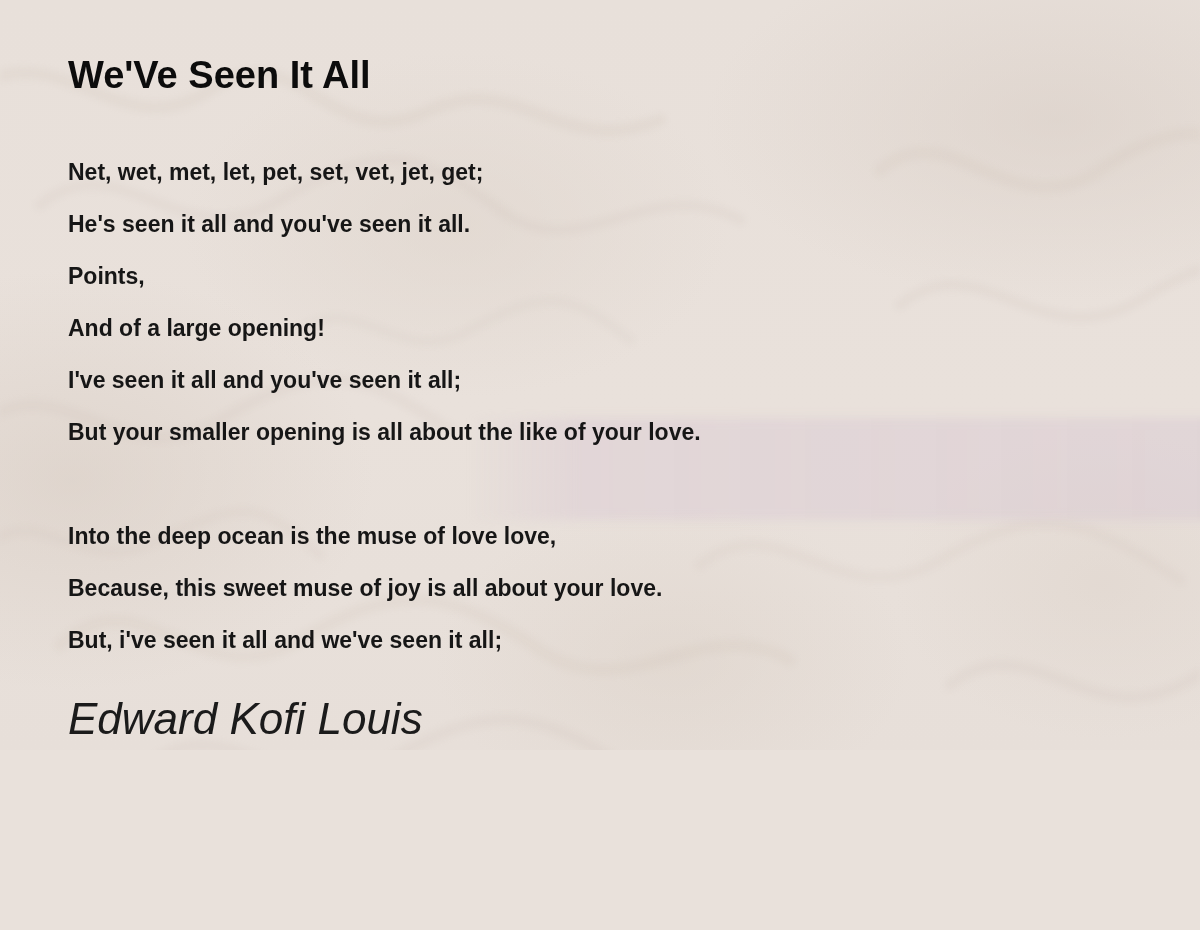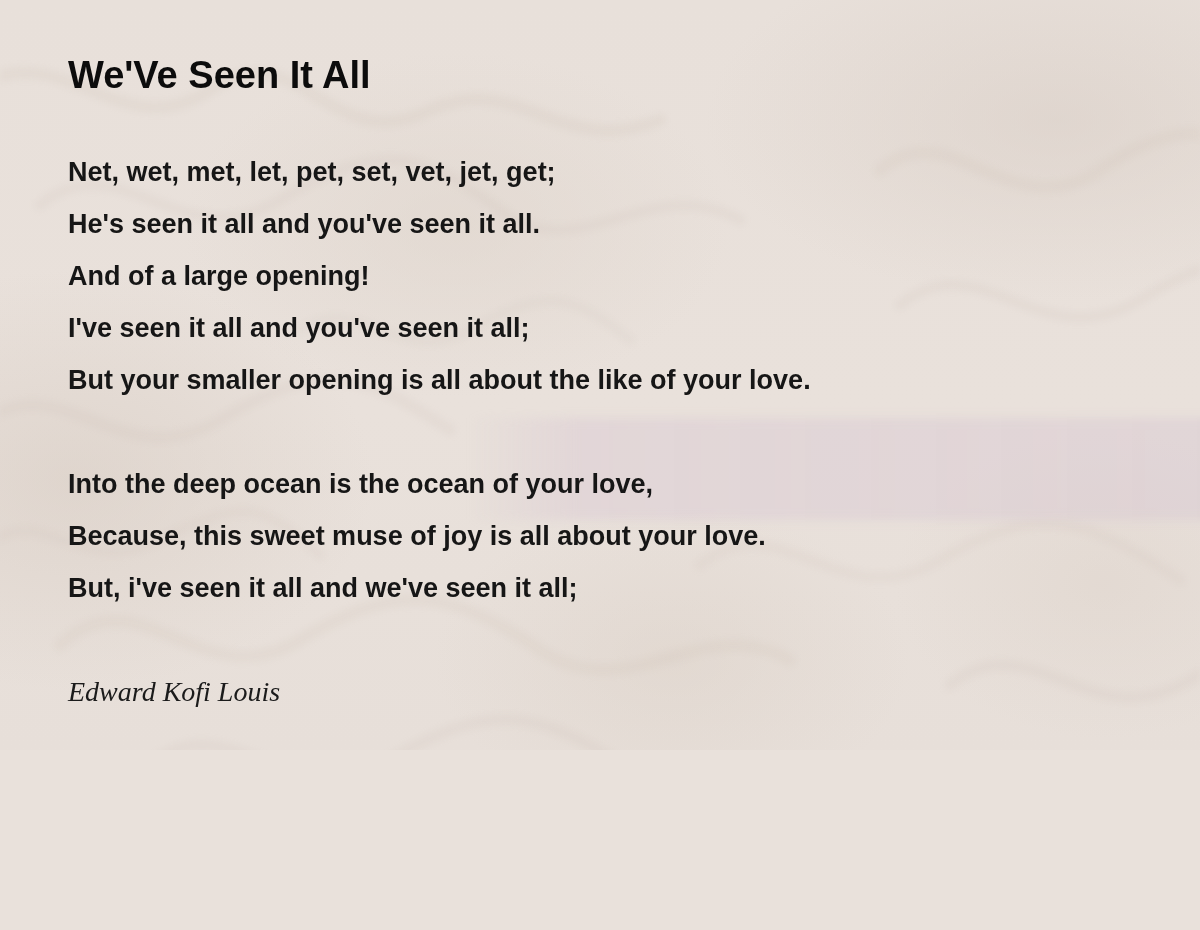"Net, wet, met, let, pet," .line { font-size: 27px -> 23px }
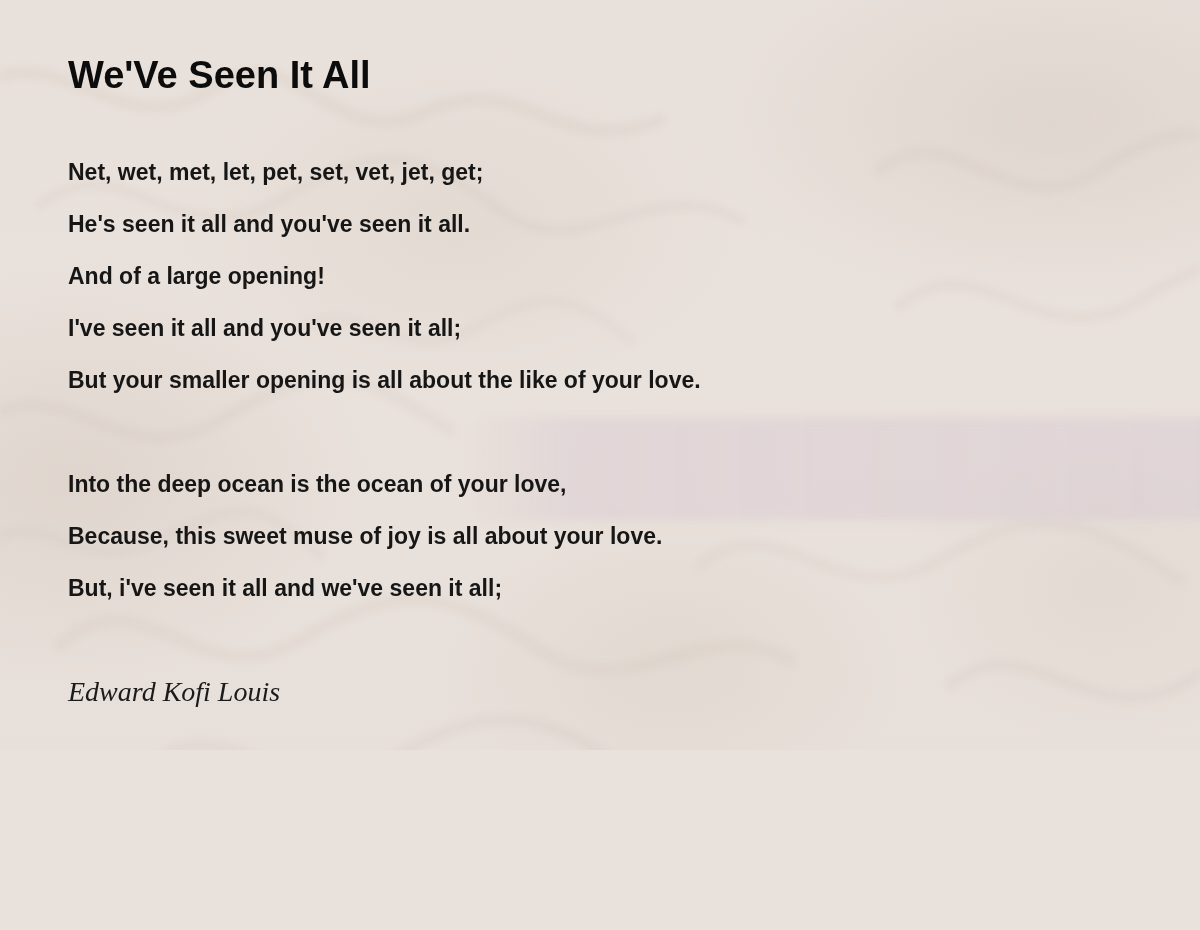"Points," div.line { html: none -> <div>Points,</div> }
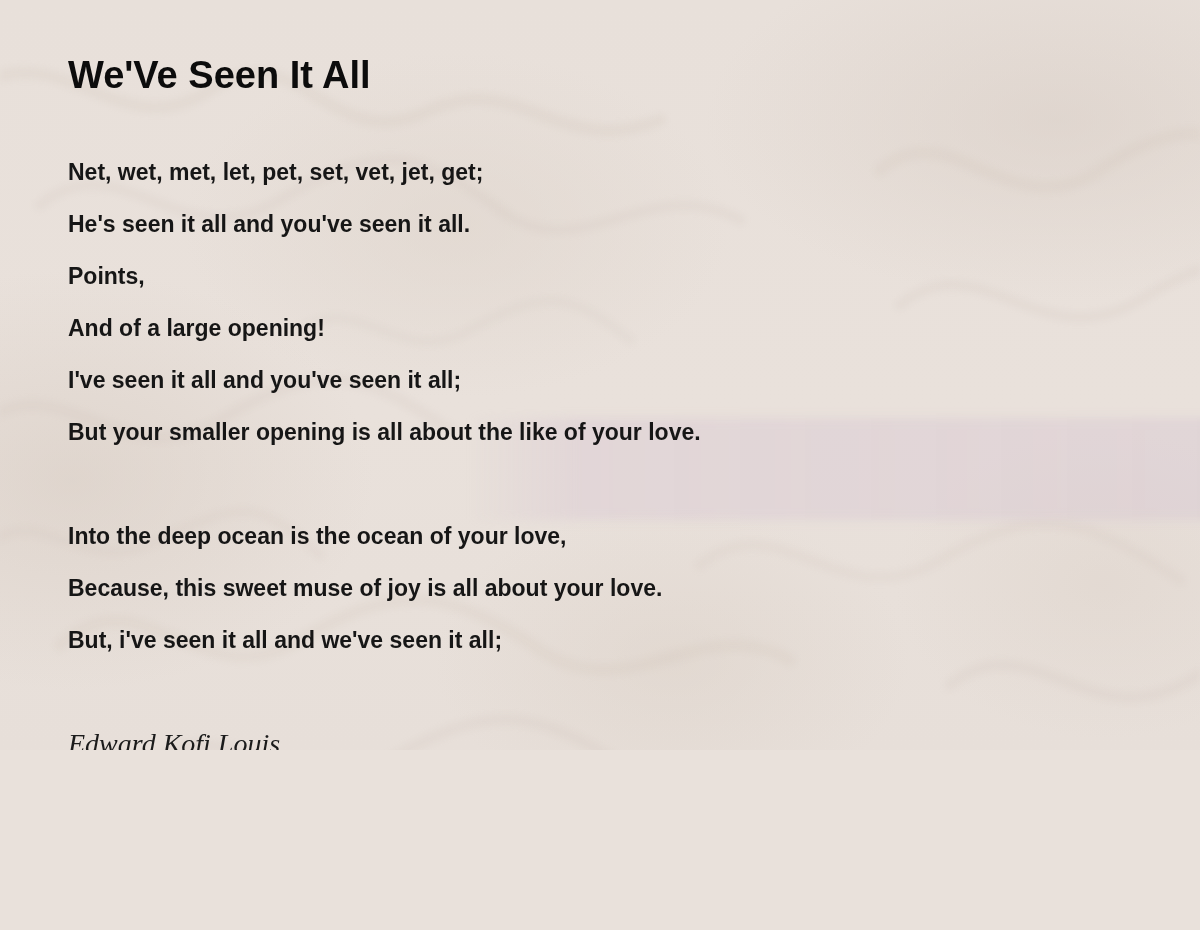"Into the deep ocean is" div.line { text: ocean of your -> muse of love }
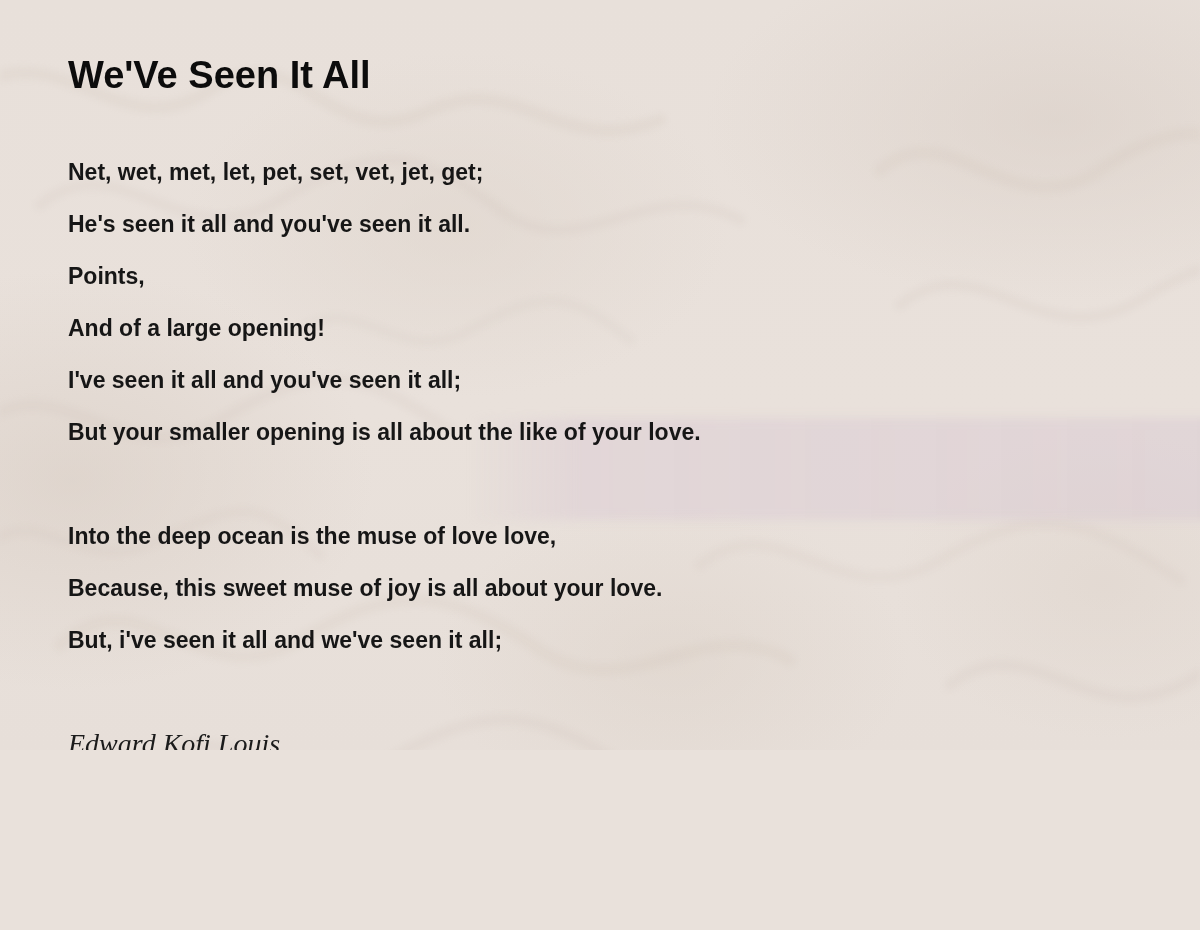"Edward Kofi Louis" .author { font-family: Liberation Serif, serif -> none; font-size: 28px -> 44px; margin-top: 56px -> 31px }
